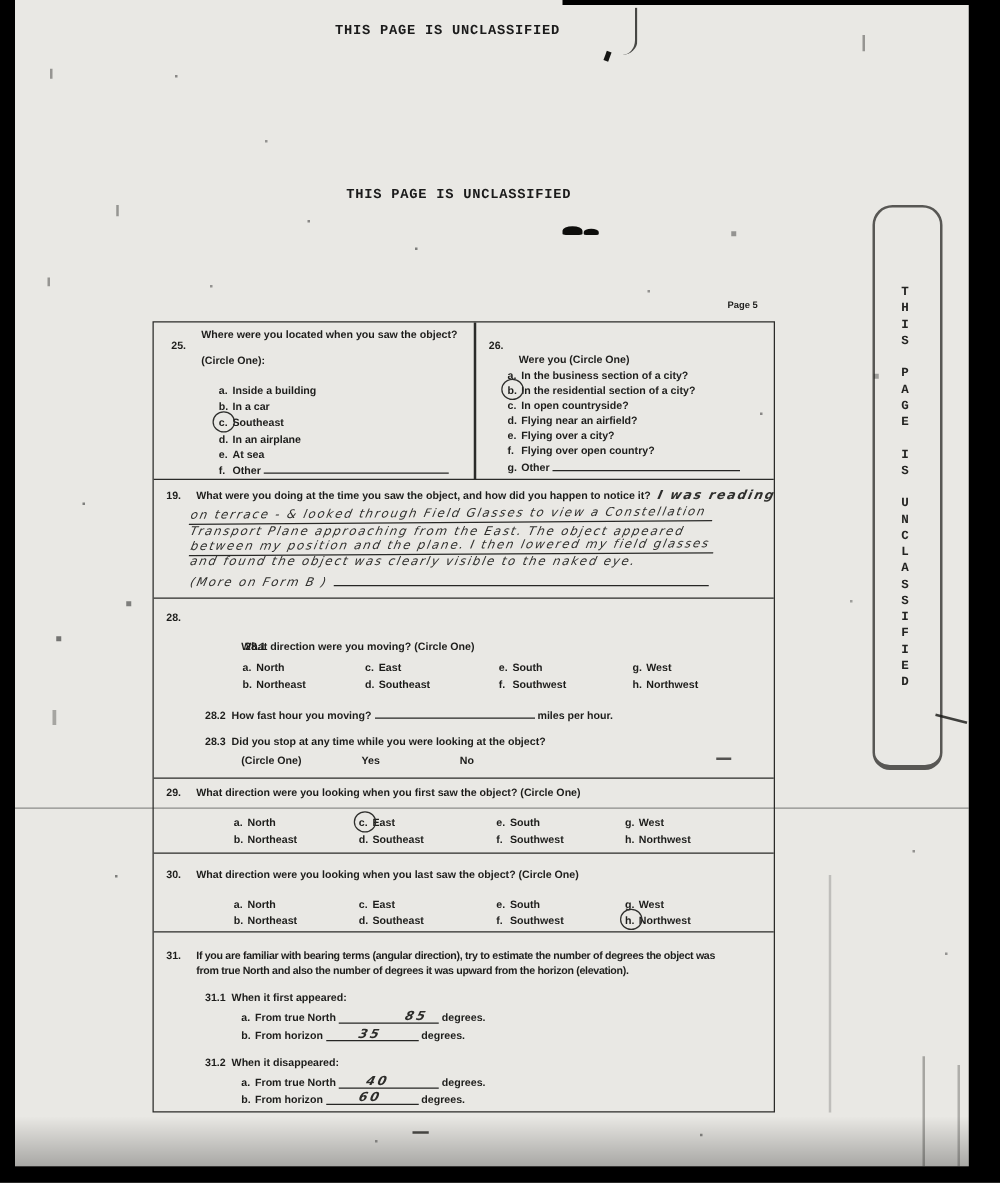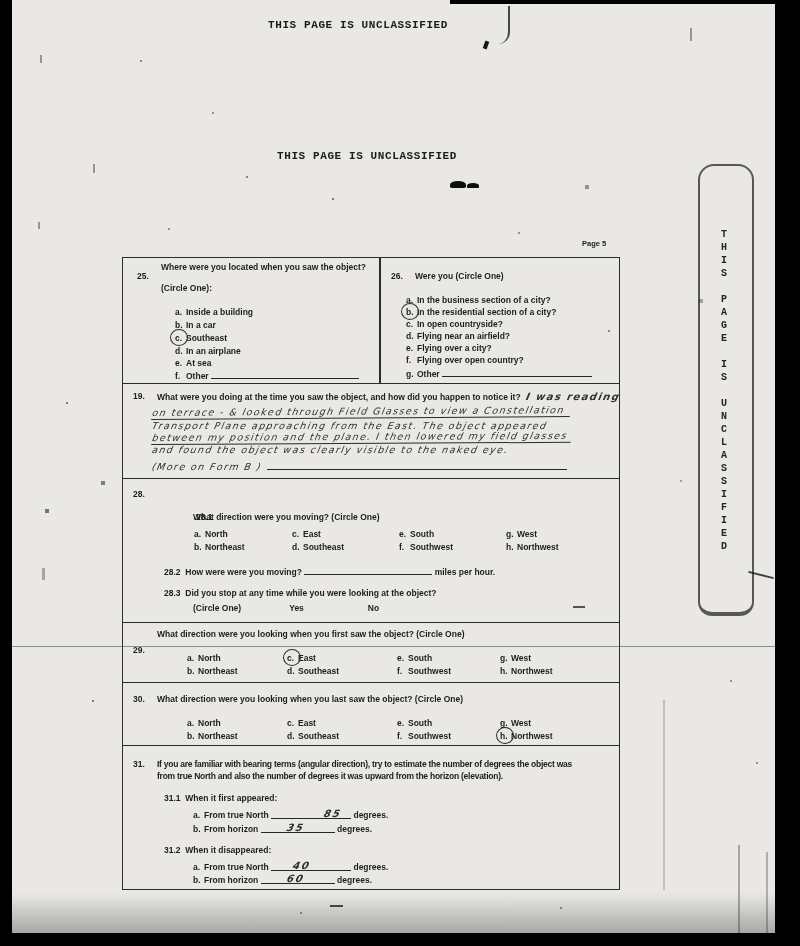"Were you (Circle One)" div.typed { top: 13px -> 24px }
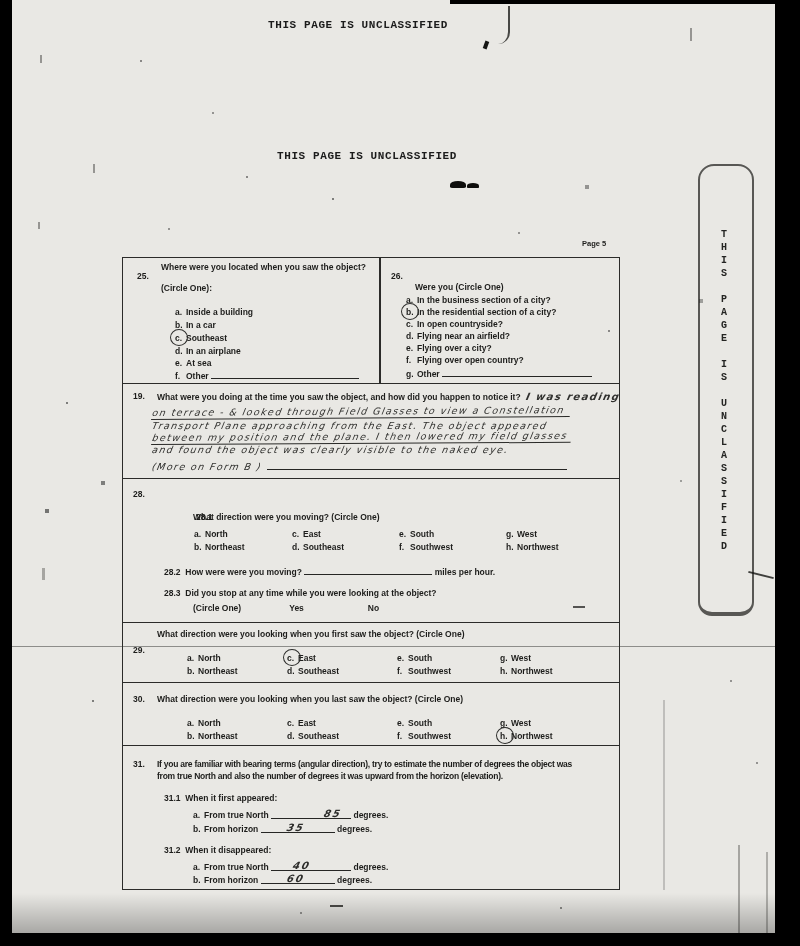"How were were you moving?" span { text: were were -> fast hour }
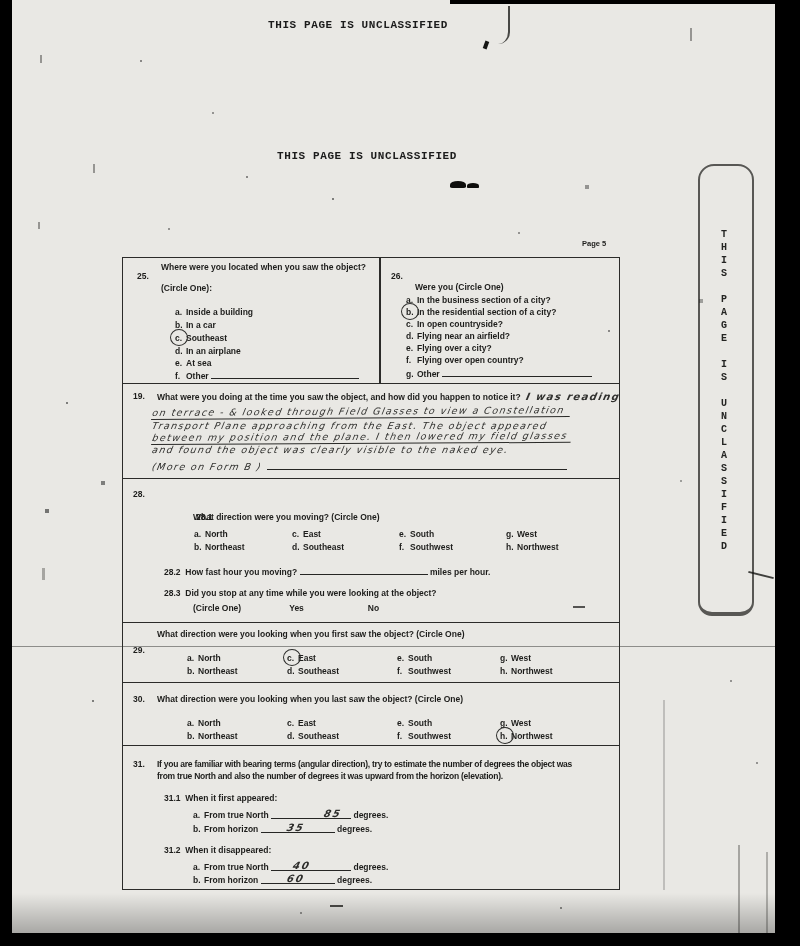"29." div.typed { margin-top: 16px -> none }
